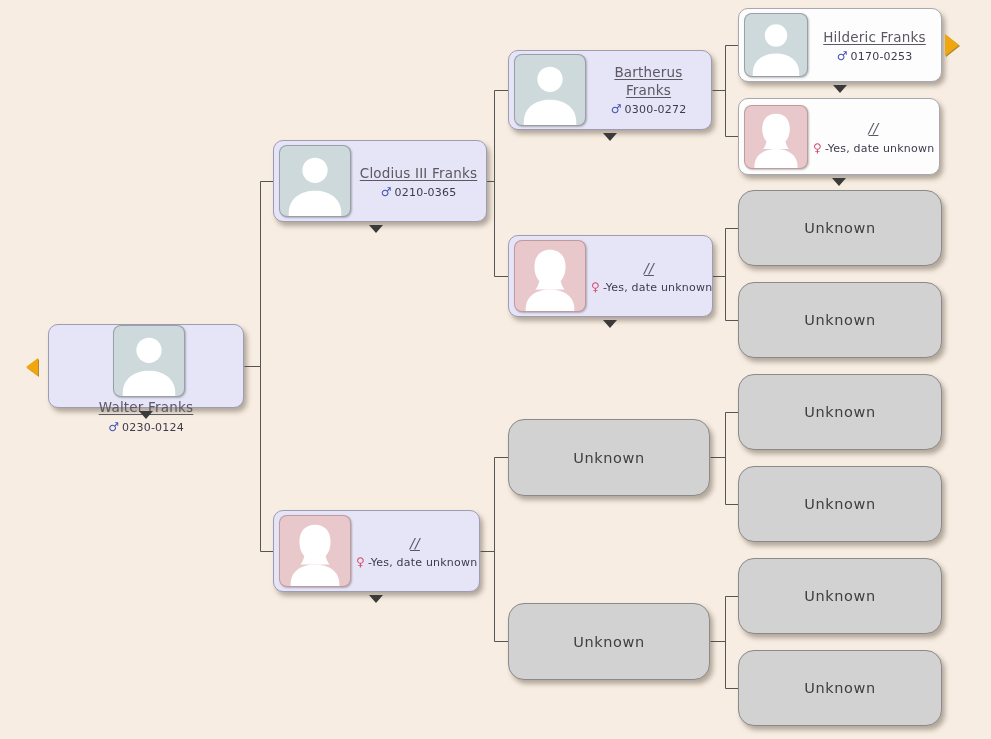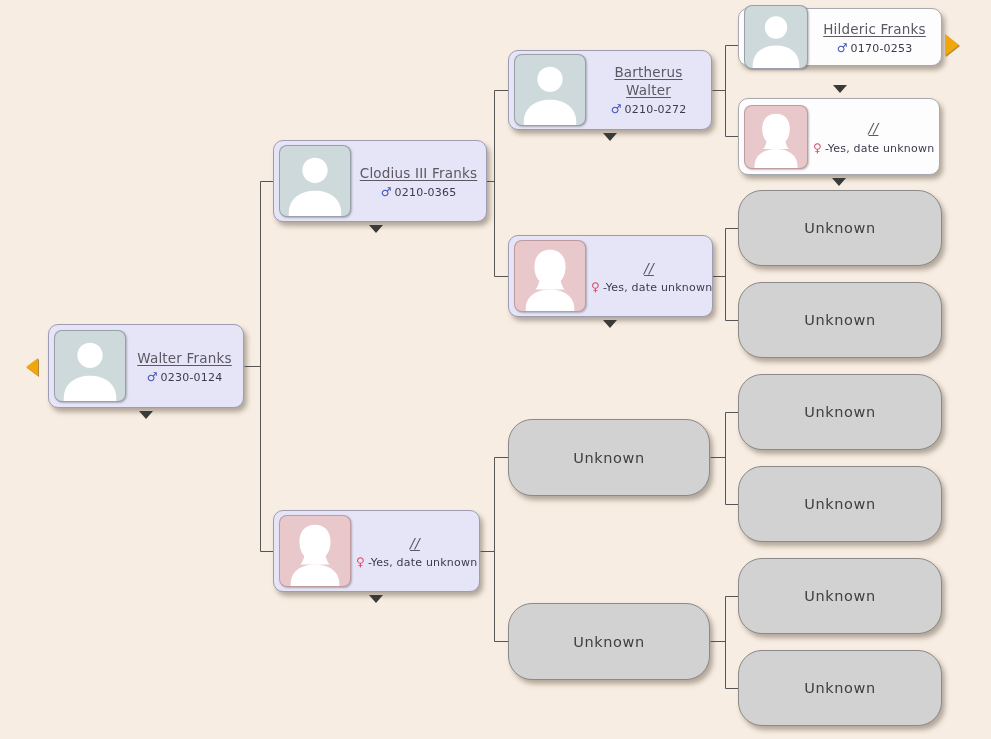"Hilderic Franks" div.card { height: 58px -> 74px }
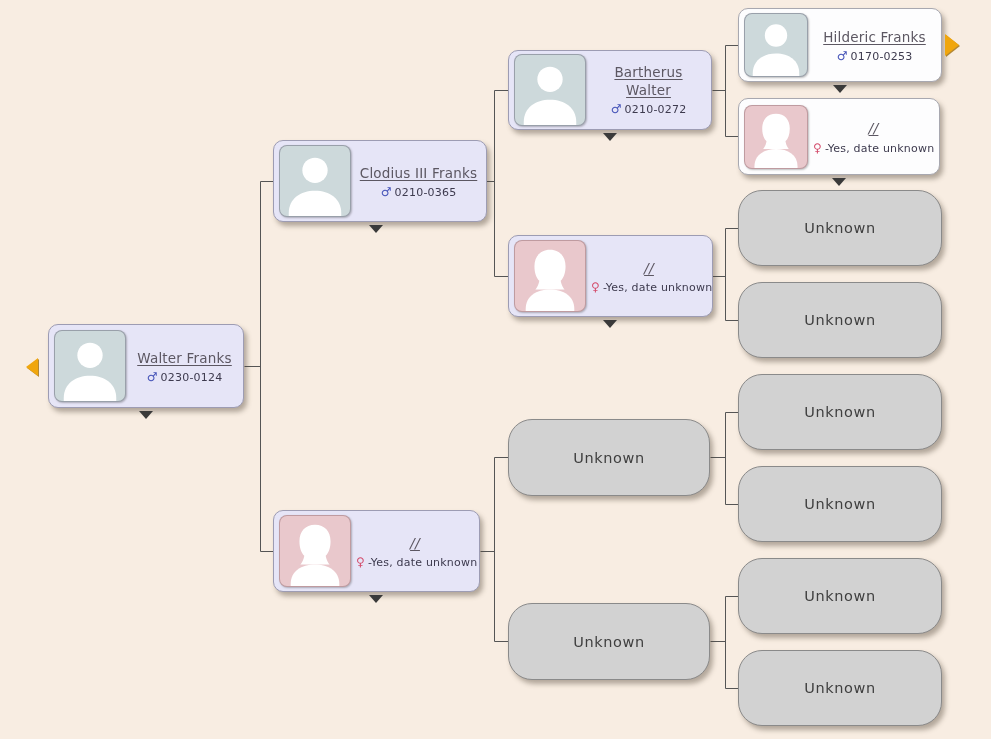"Bartherus Walter" span.pname { text: Walter -> Franks }
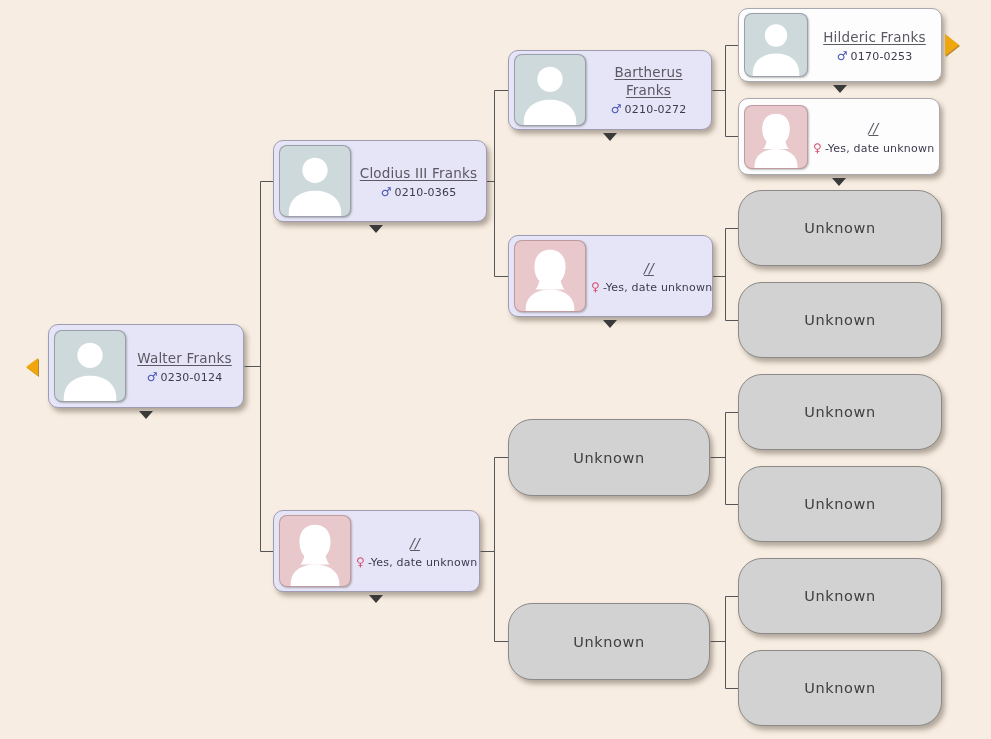"0210-0272" span { text: 0210-0272 -> 0300-0272 }
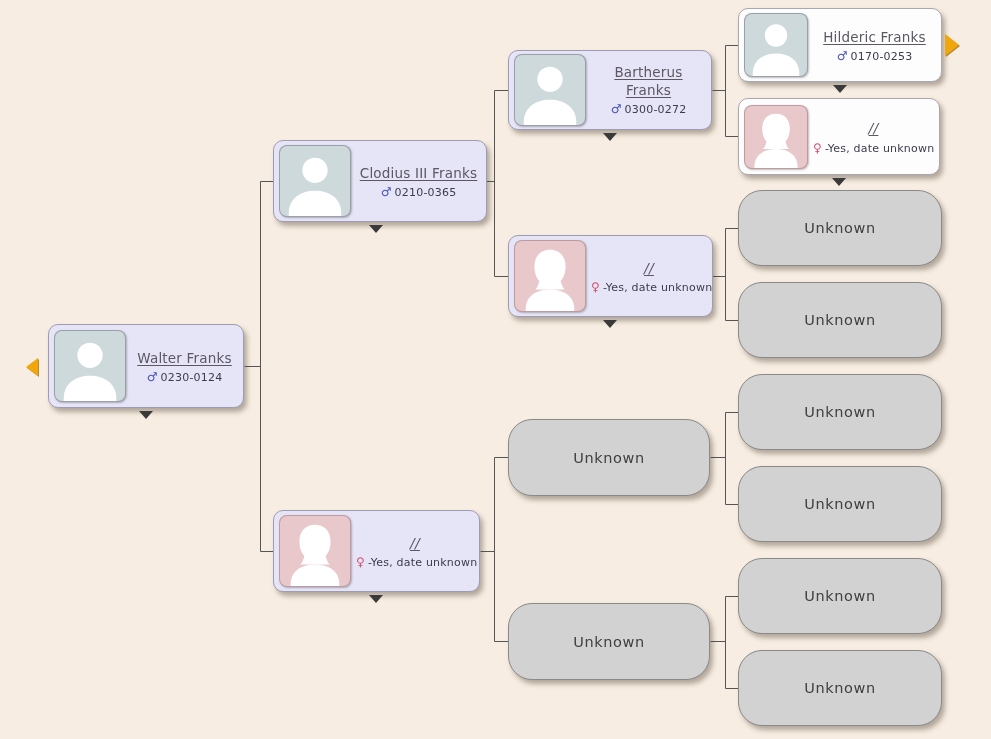"Unknown" .unknown-card { border-radius: 24px -> 16px }
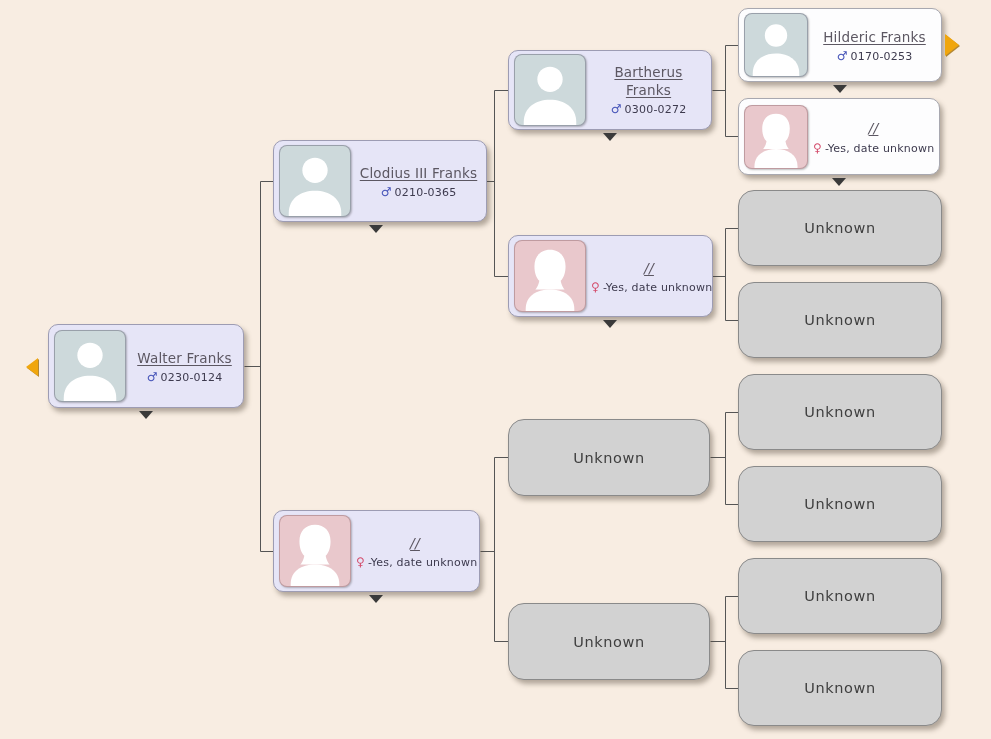"Walter Franks" div.card { flex-direction: none -> column }
